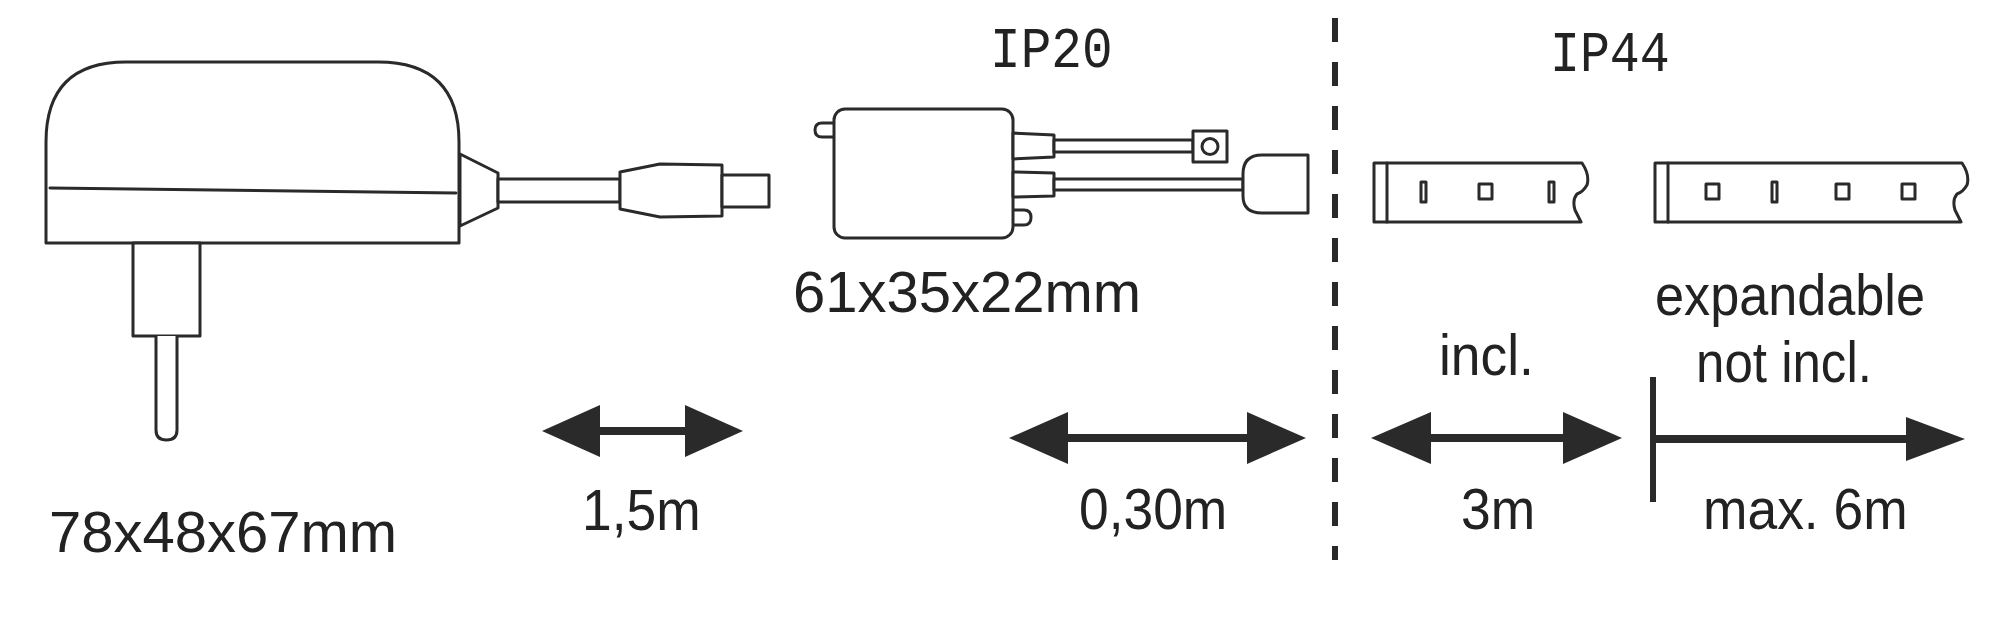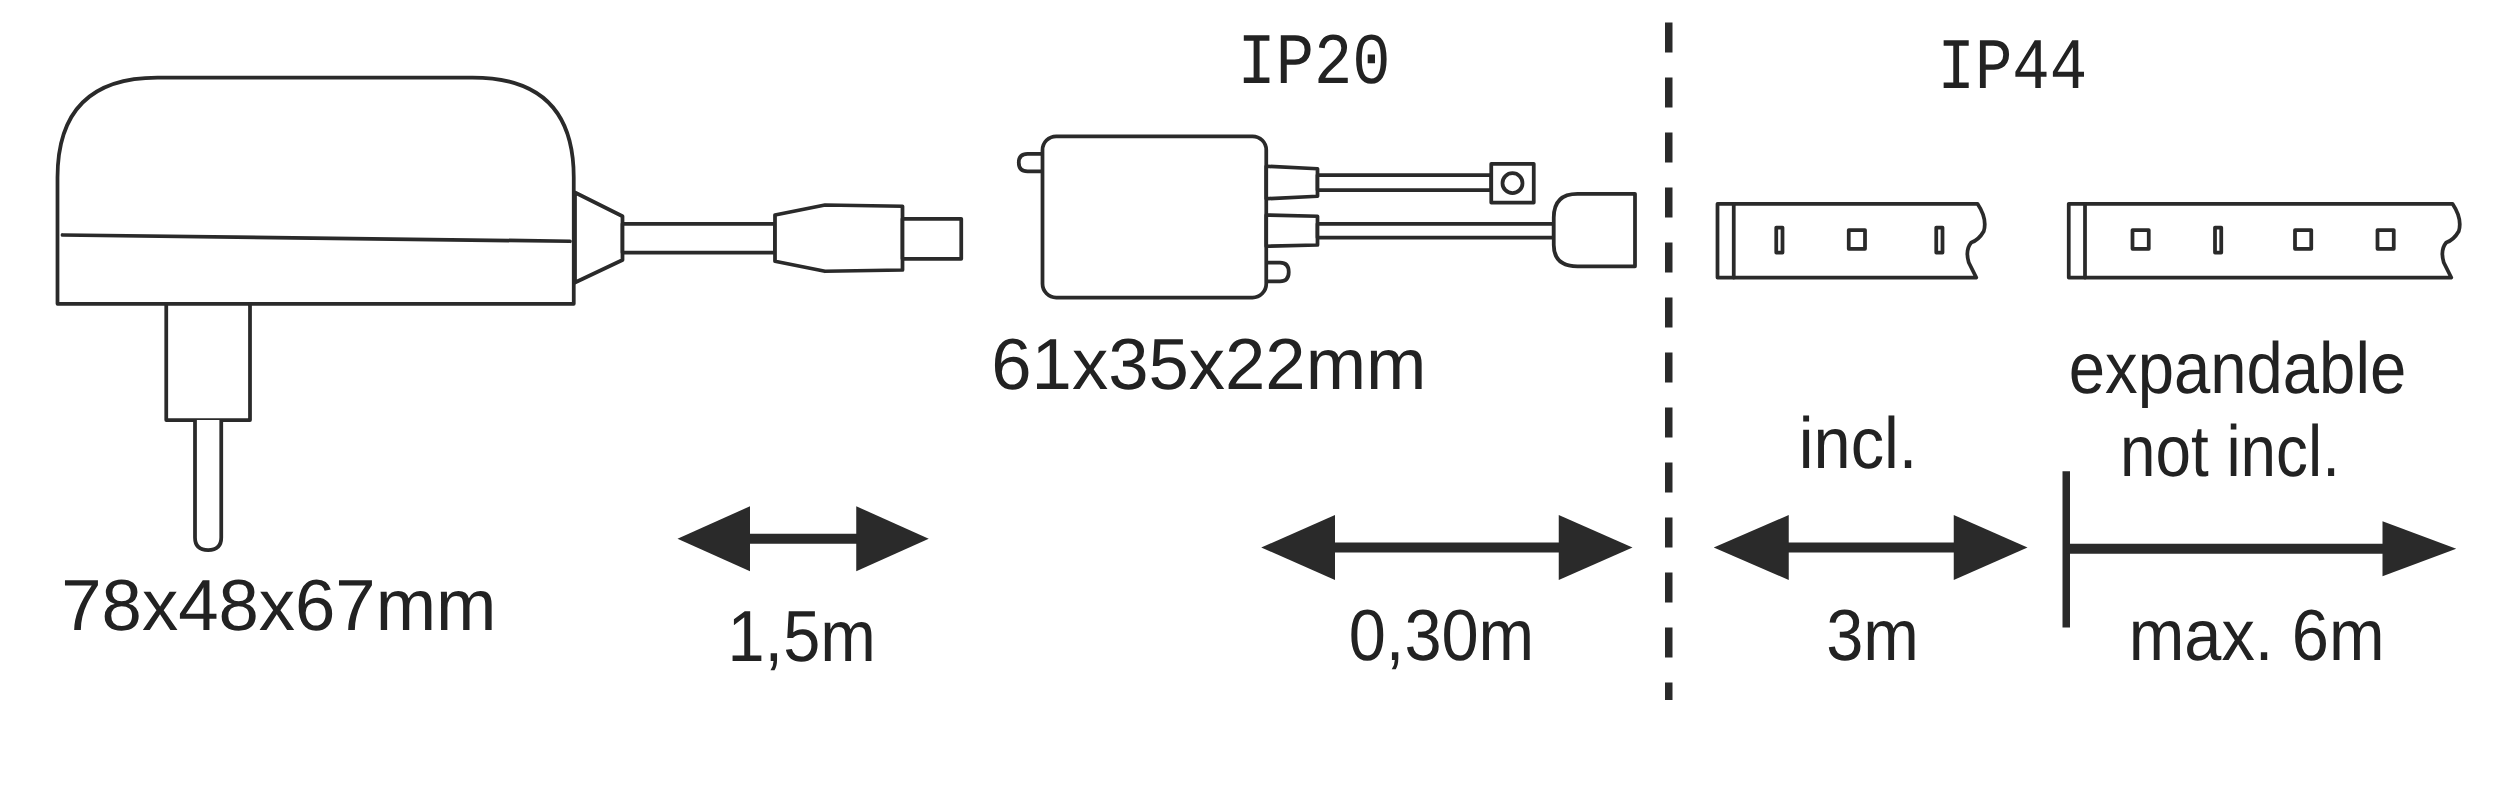"78x48x67mm" div.lbl { top: 456px -> 503px }
